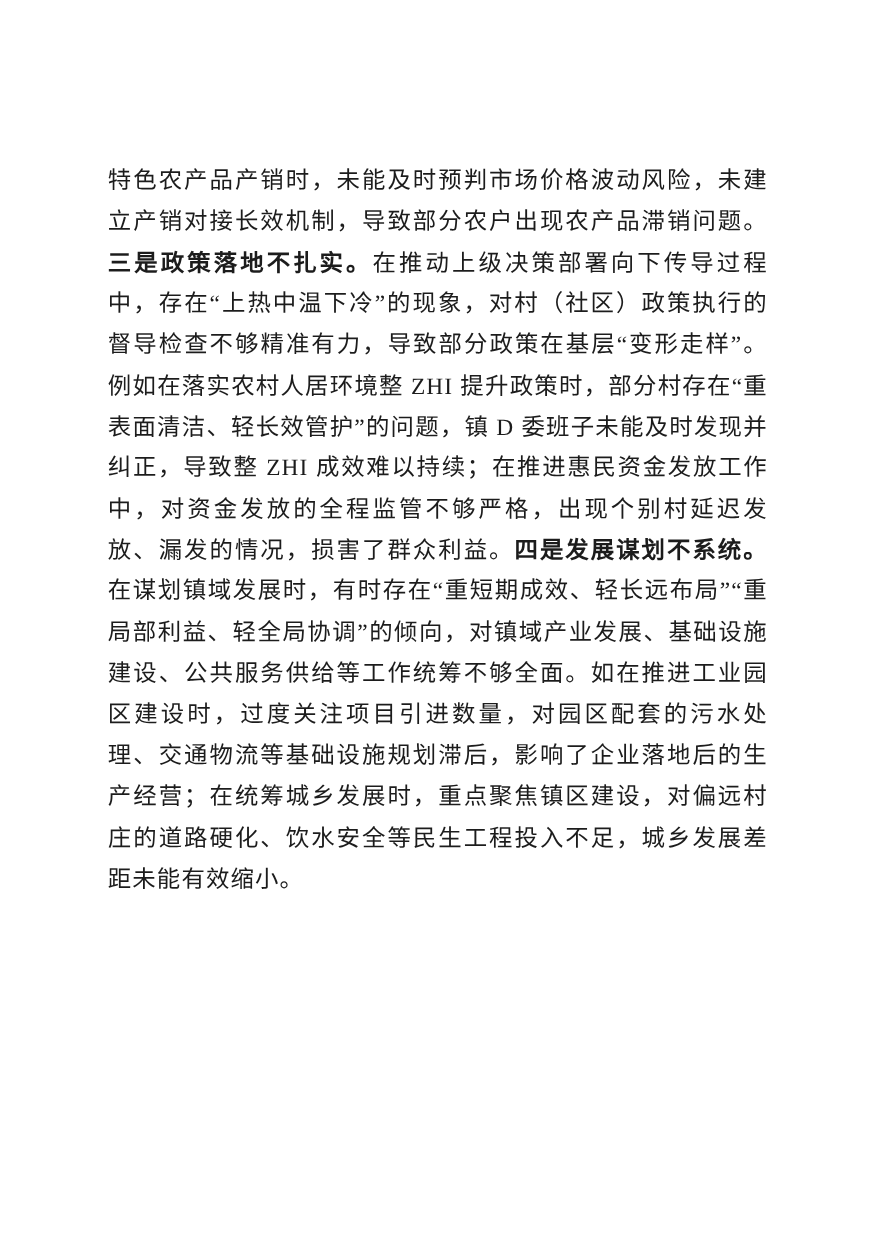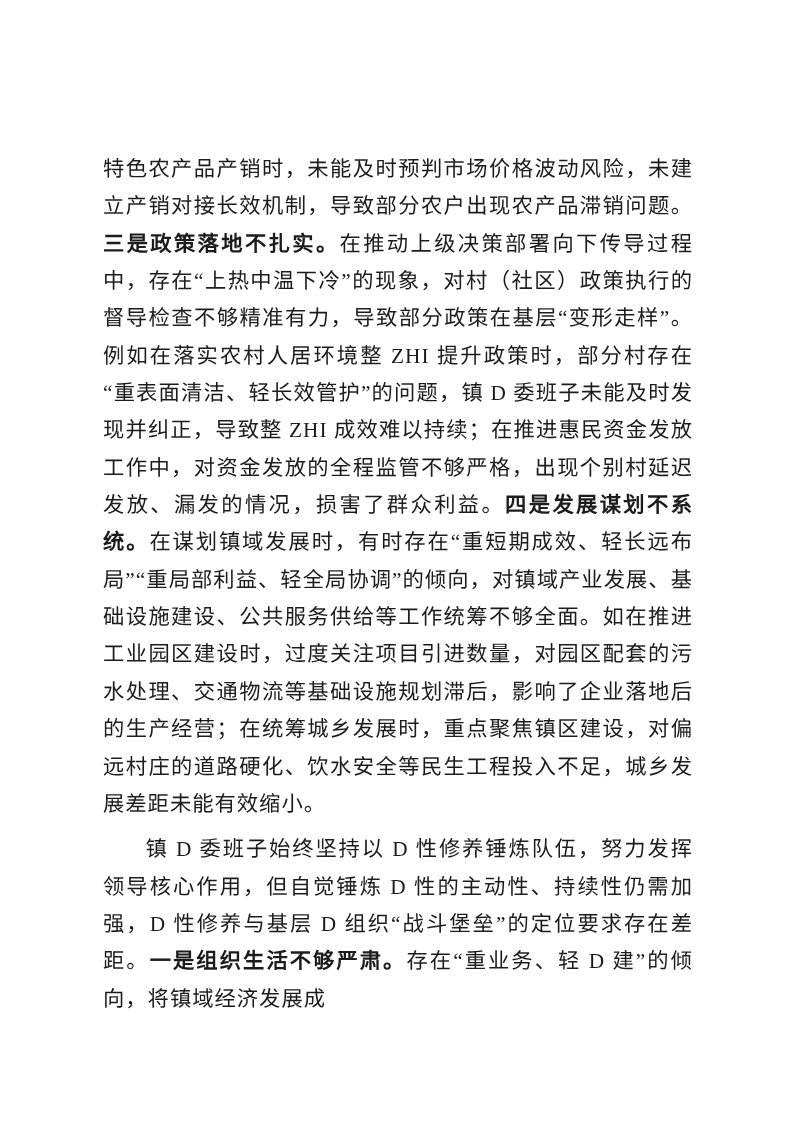"特色农产品产销时，未能及时预判市场价格波动风险，未建立产销对接长效机制，导致部分" .doc-content p { margin: 8px -> 3px }
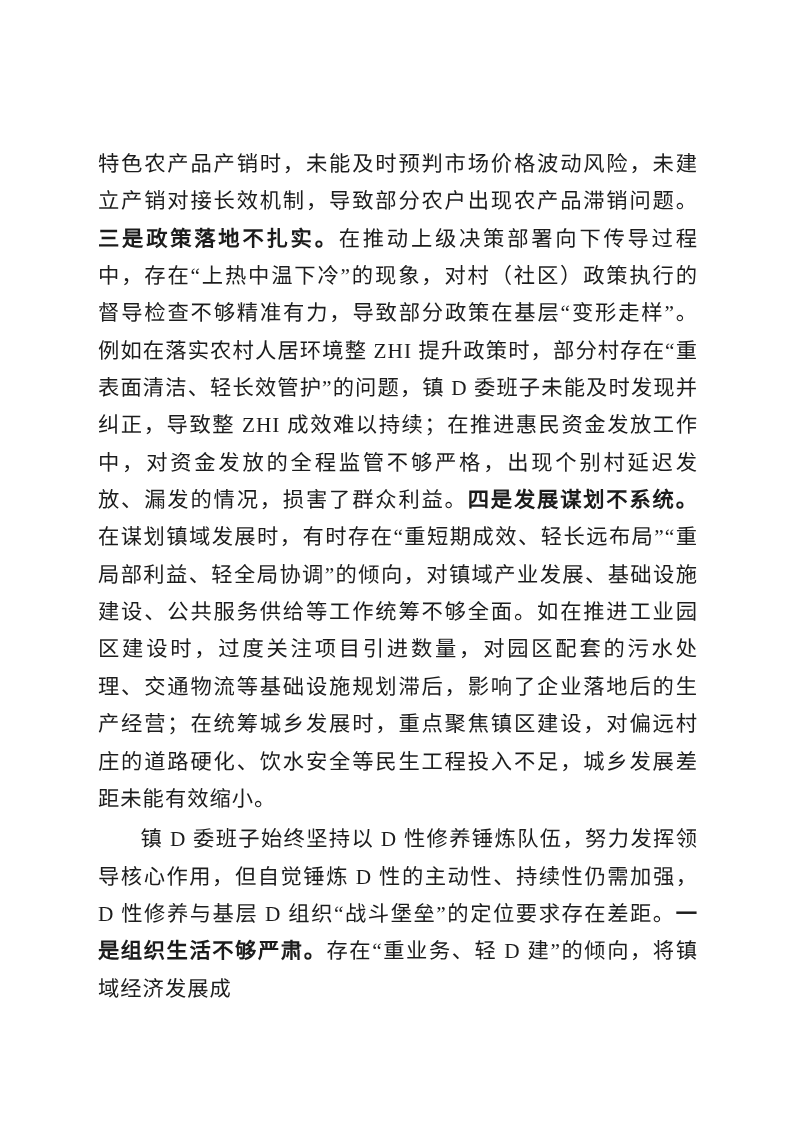"镇 D 委班子始终坚持以 D 性修养锤炼队伍，努力发挥领导核心作用，但自觉锤炼" p.indent { html: <p> <span>镇 D 委班子始终坚持以 D 性修养锤炼队伍，努力发挥领导核心作用，但自觉锤炼 D 性的主动性、持续性仍需加强，D 性修养与基层 D 组织“战斗堡垒”的定位要求存在差距。</span><span>一是组织生活不够严肃。</span><span>存在“重业务、轻 D 建”的倾向，将镇域经济发展成</span> </p> -> none }
